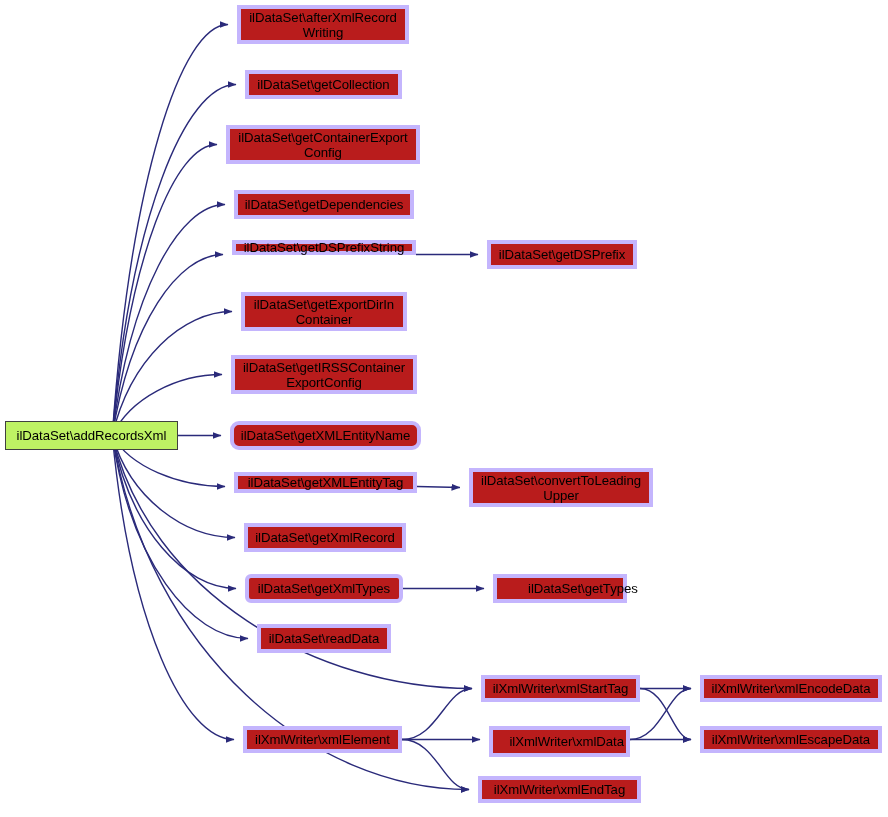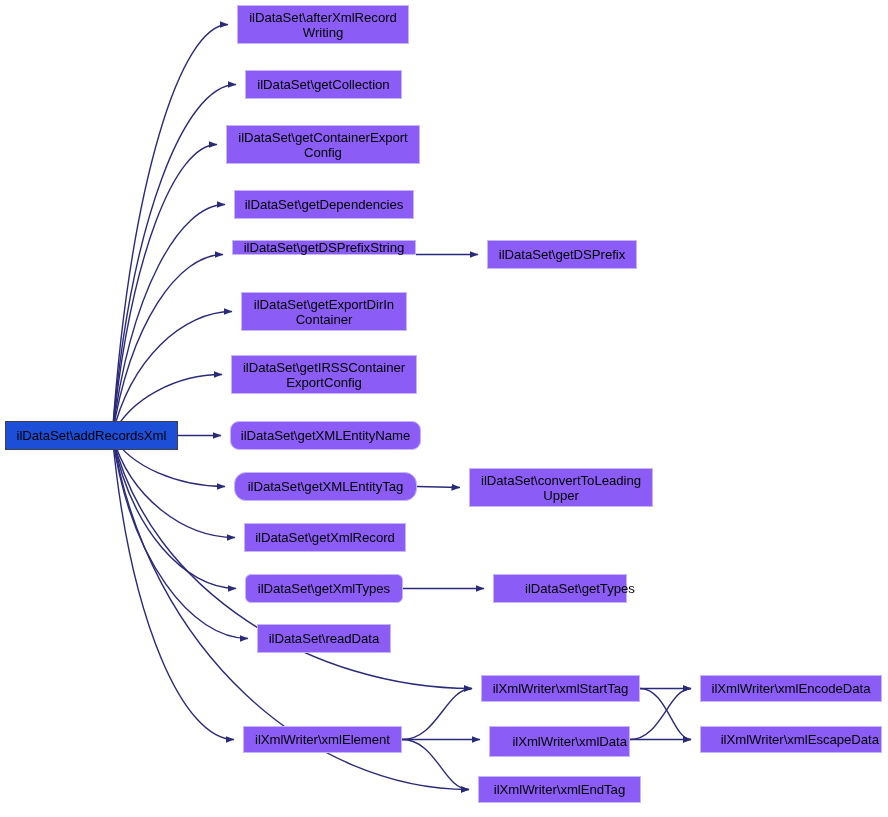"ilDataSet\afterXmlRecord" .node { background: #8b5cf6 -> #b91c1c; border: 1px solid #c4b5fd -> 4px solid #c4b5fd }
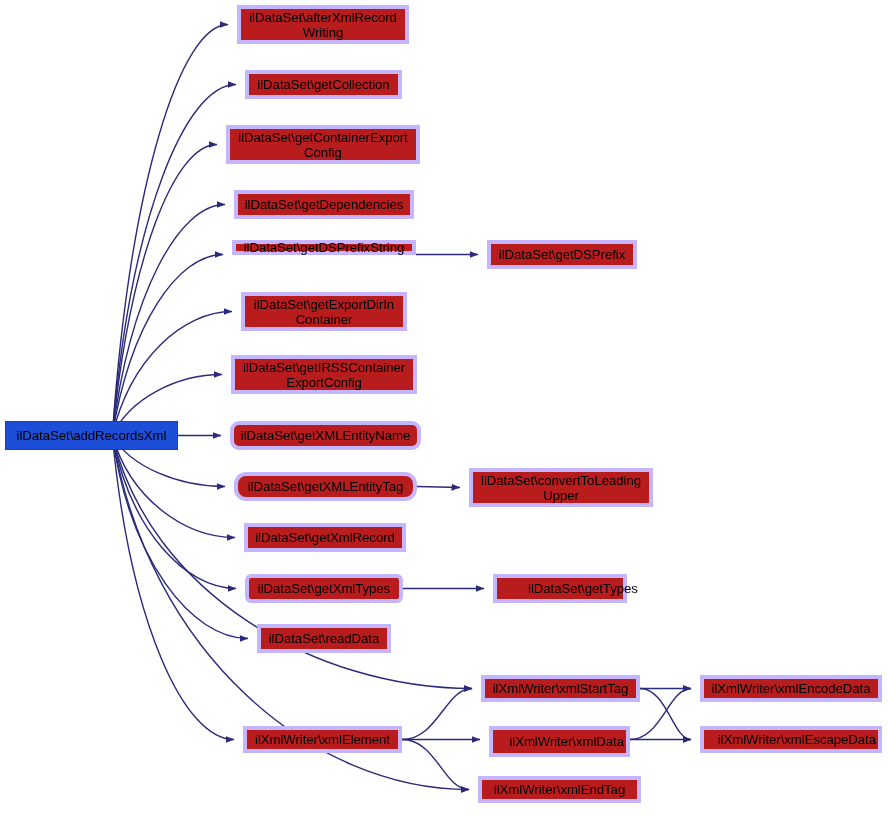"ilDataSet\addRecordsXml" .node.highlight { background: #1d4ed8 -> #bef264 }
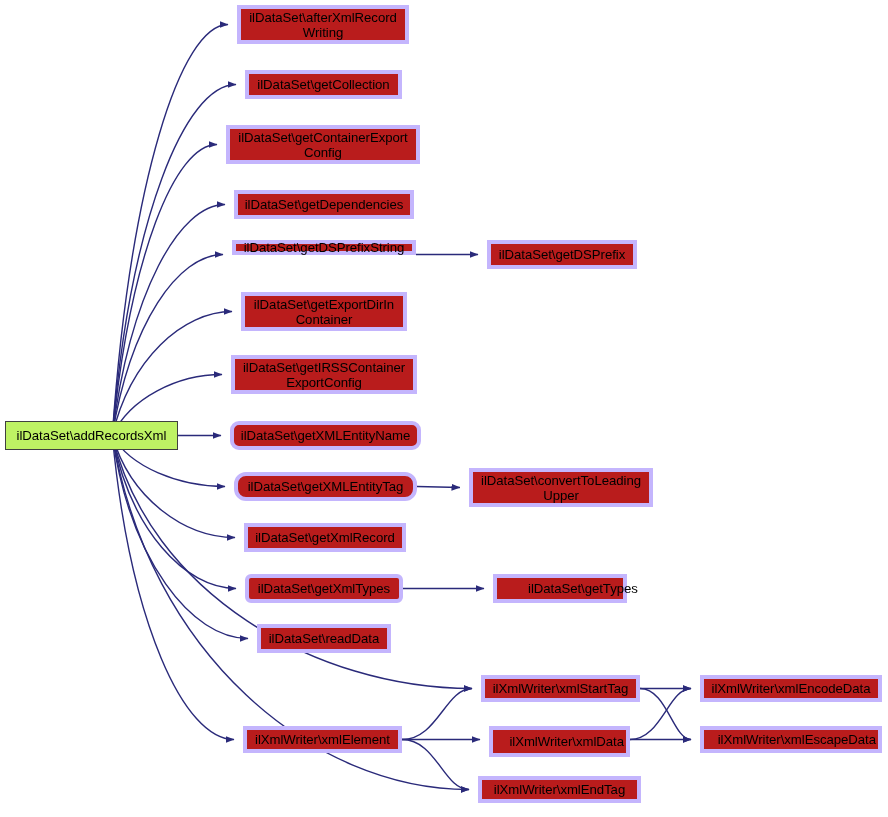"ilDataSet\getXMLEntityTag" div.node { border-radius: 12px -> none; height: 29px -> 21px }
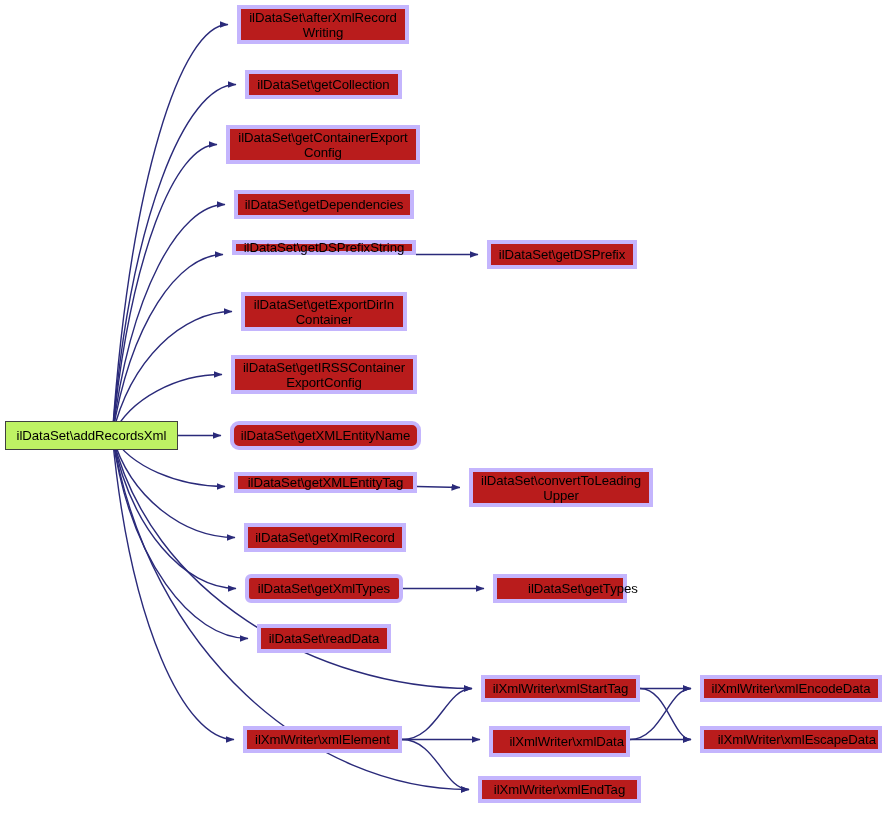"ilXmlWriter\xmlEscapeData" div.node { text-align: right -> none }
